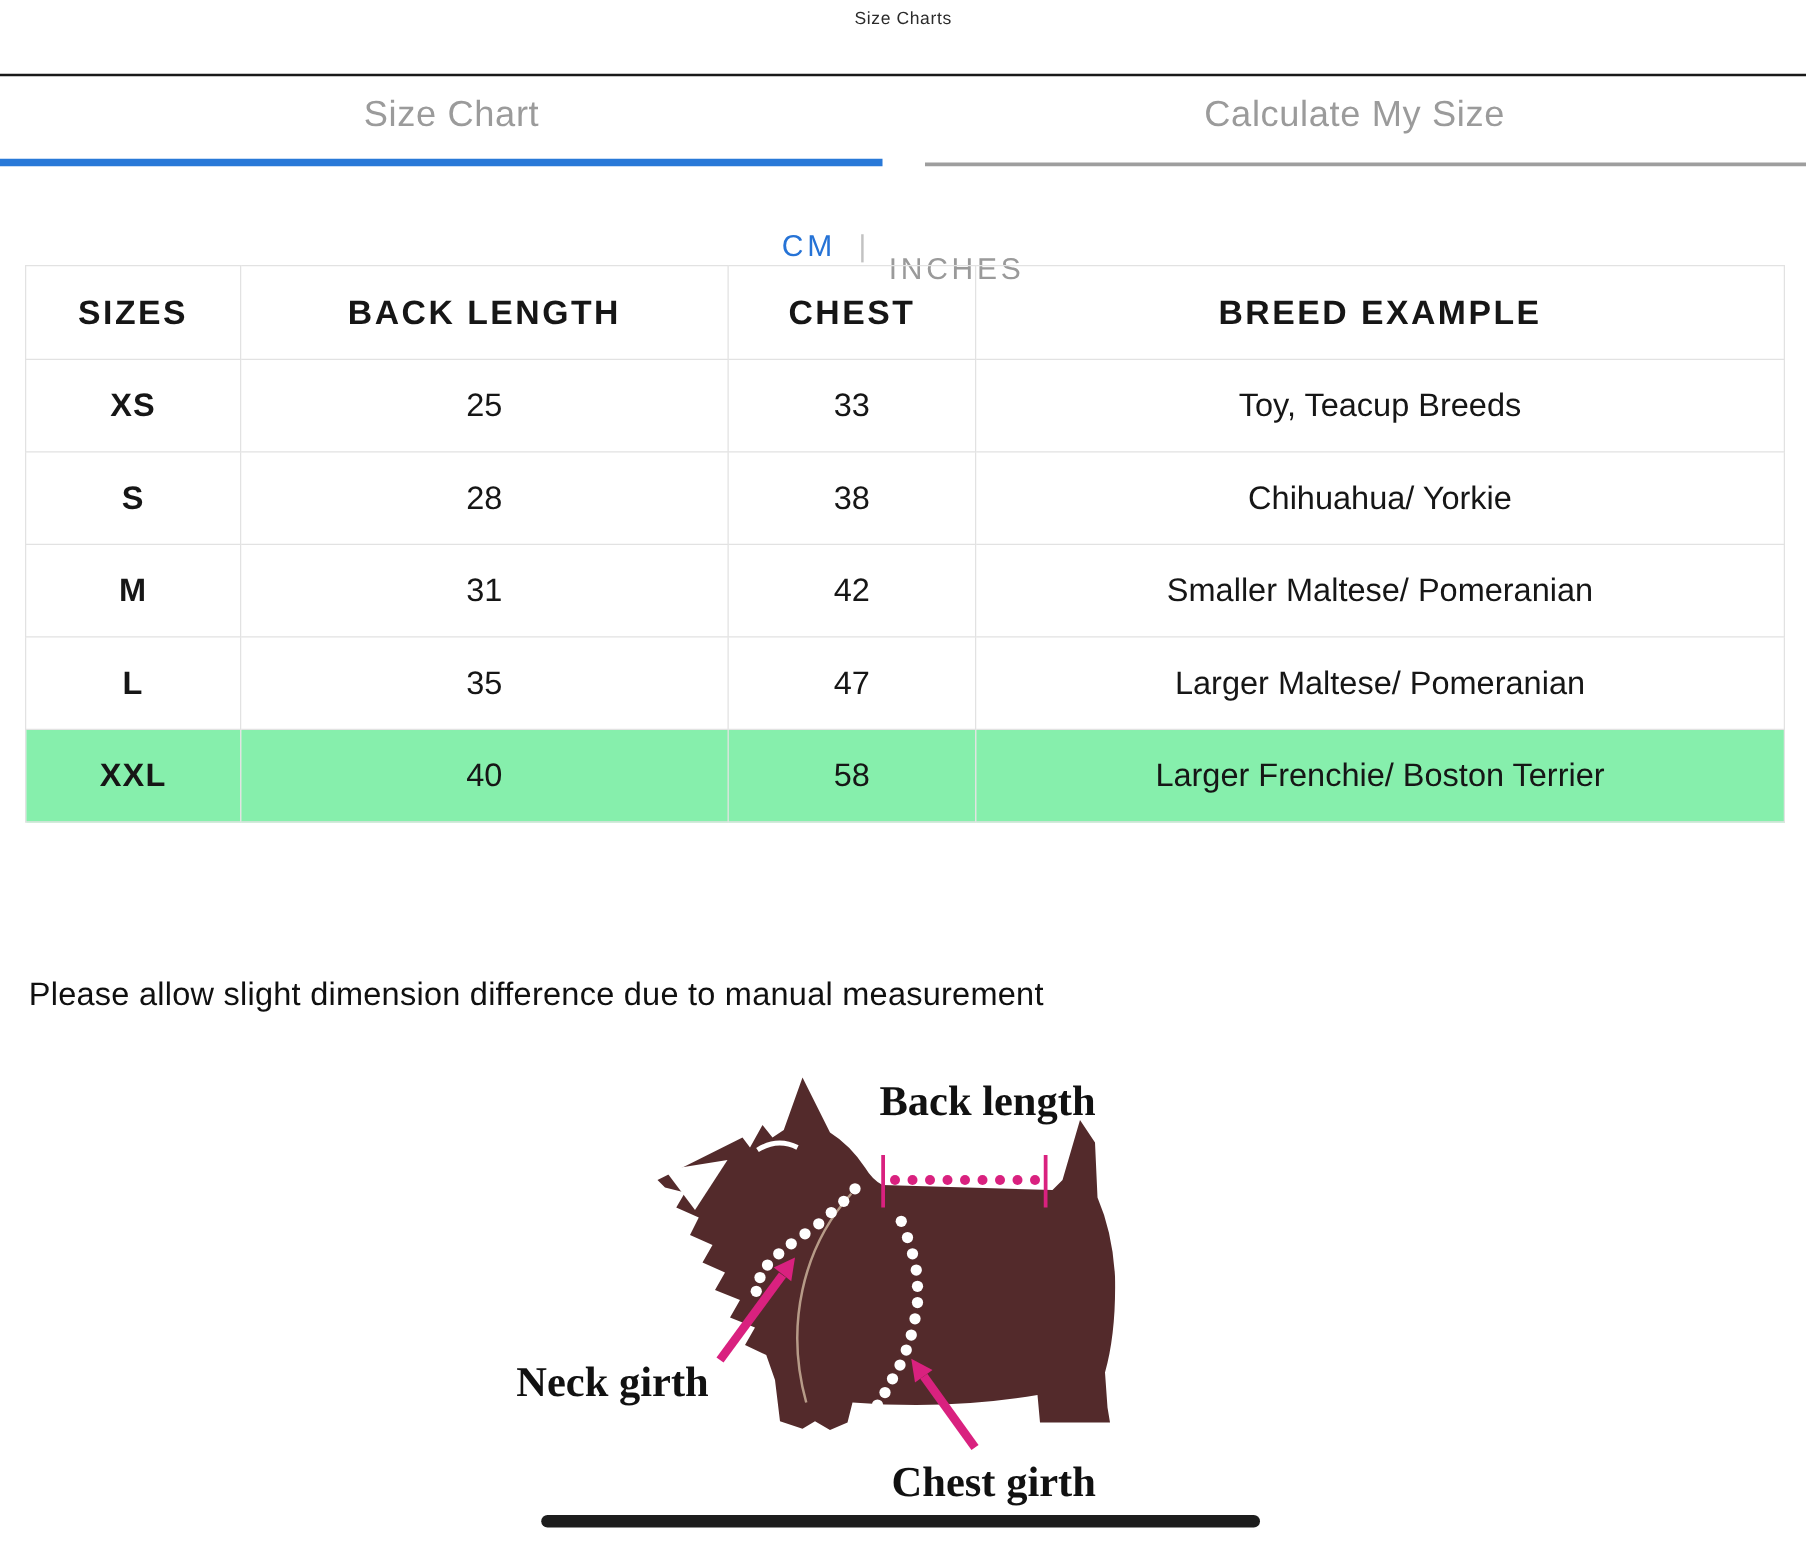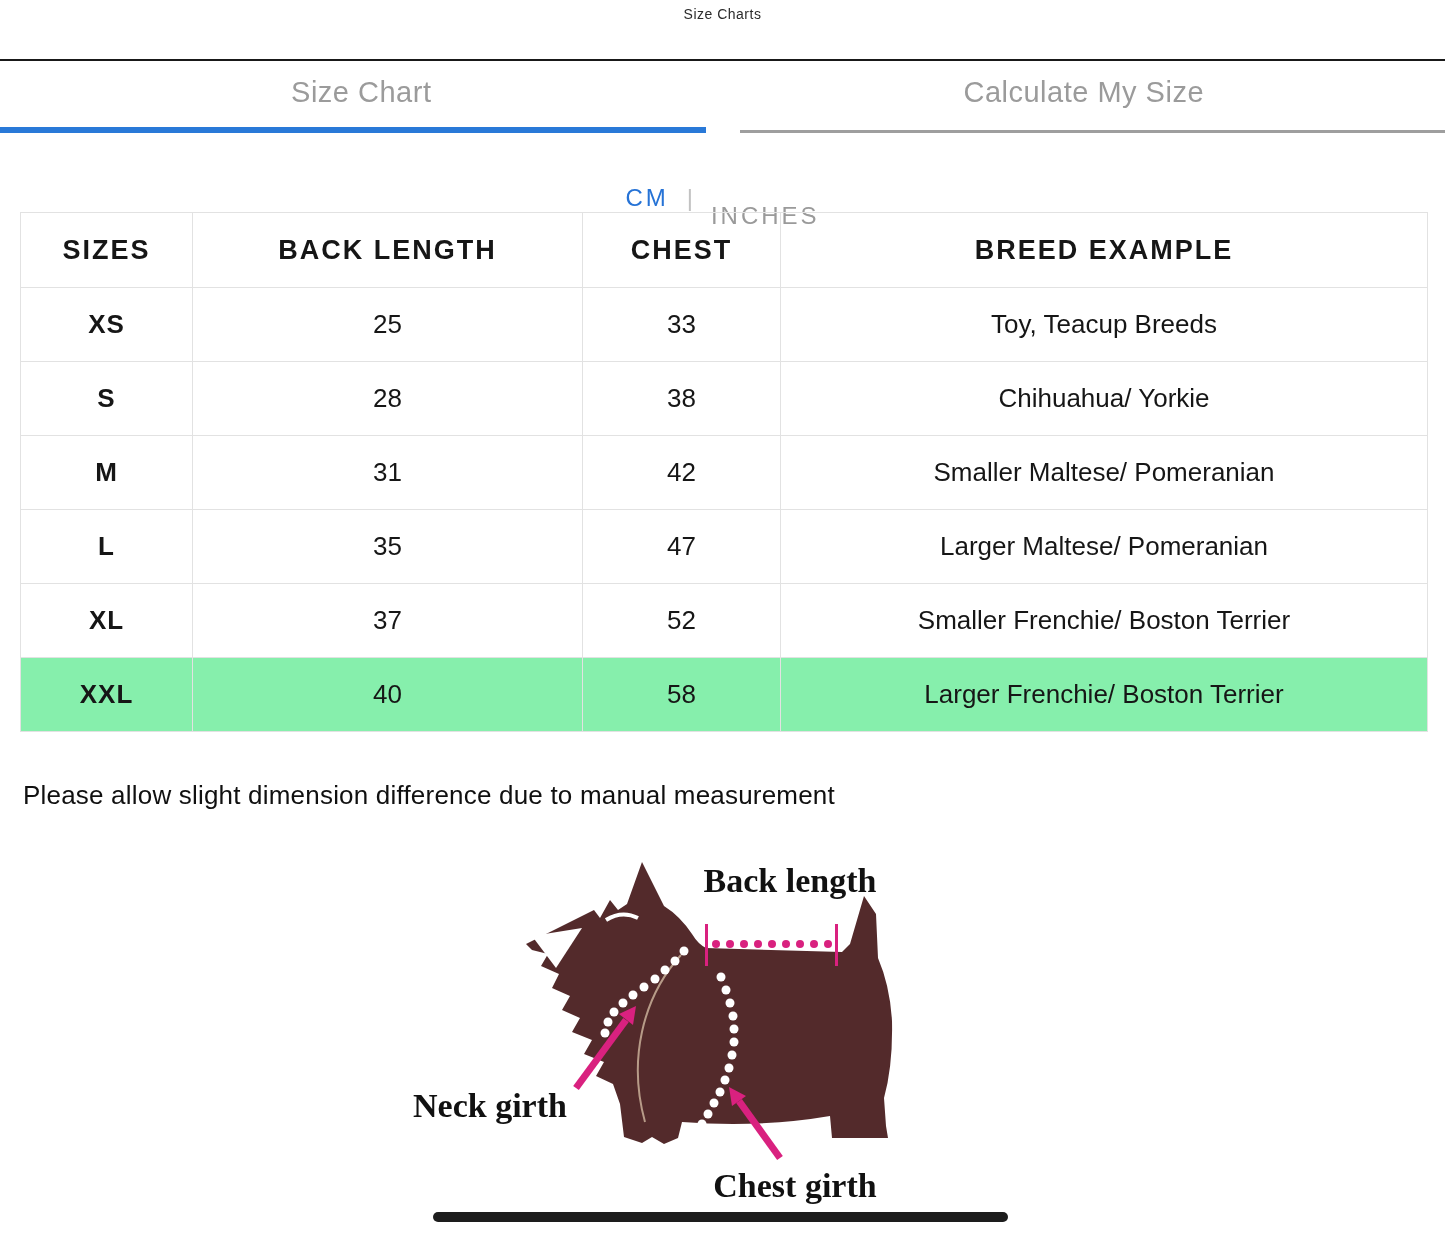"XL" tr { html: <tr> <td>XL</td> <td>37</td> <td>52</td> <td>Smaller Frenchie/ Boston Terrier</td> </tr> -> none }
